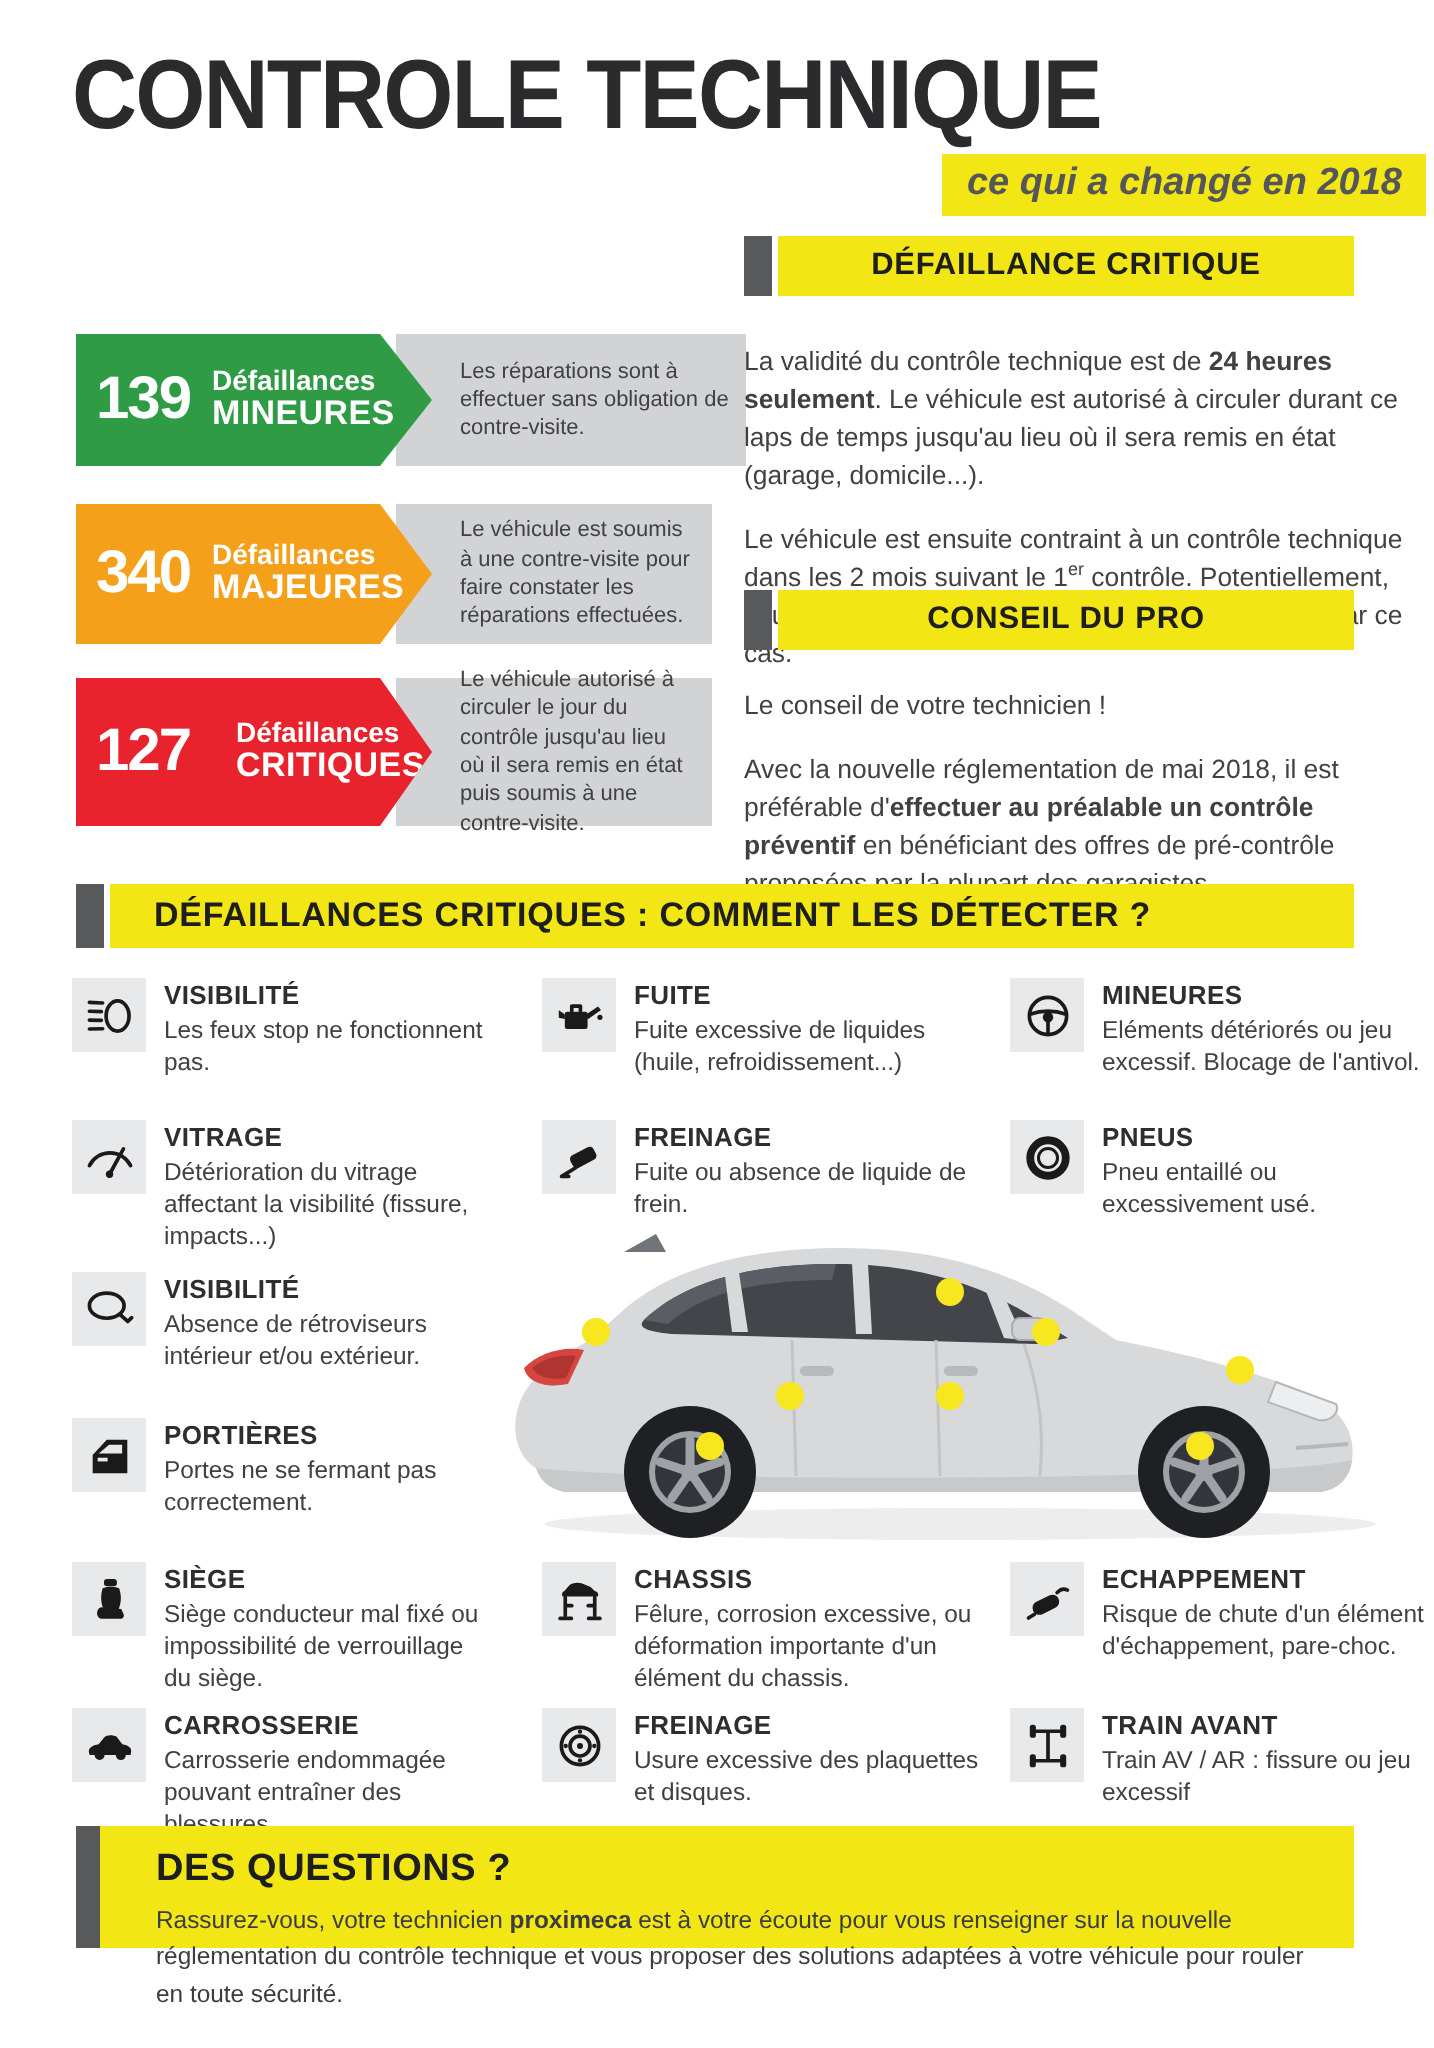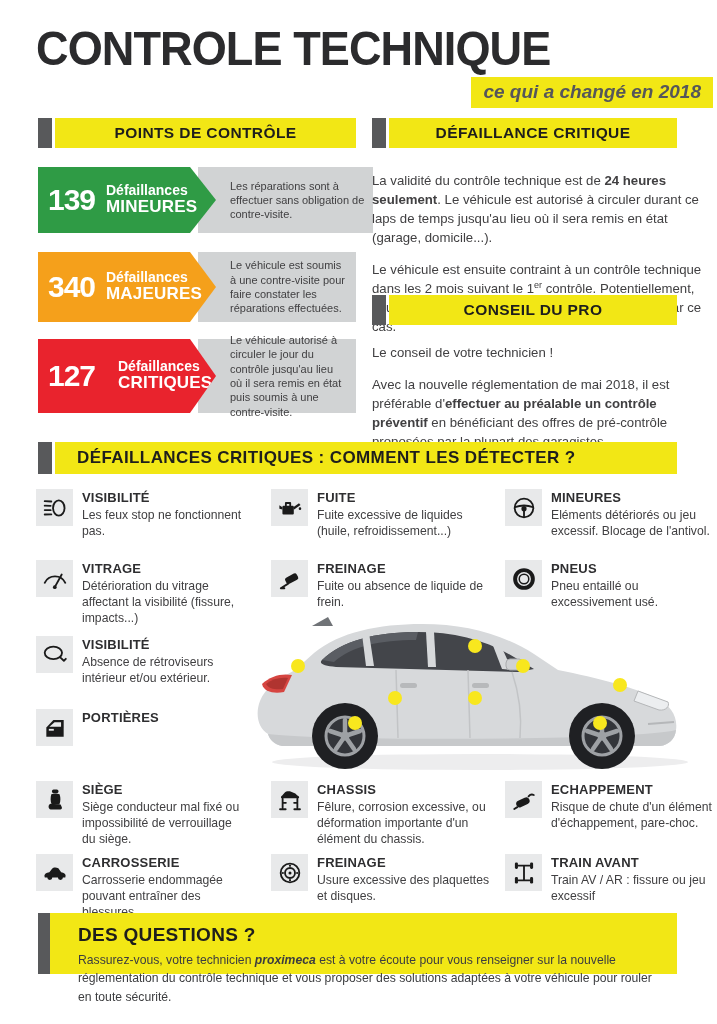"POINTS DE CONTRÔLE" div.secbar { html: <div> <span></span> <span>POINTS DE CONTRÔLE</span> </div> -> none }
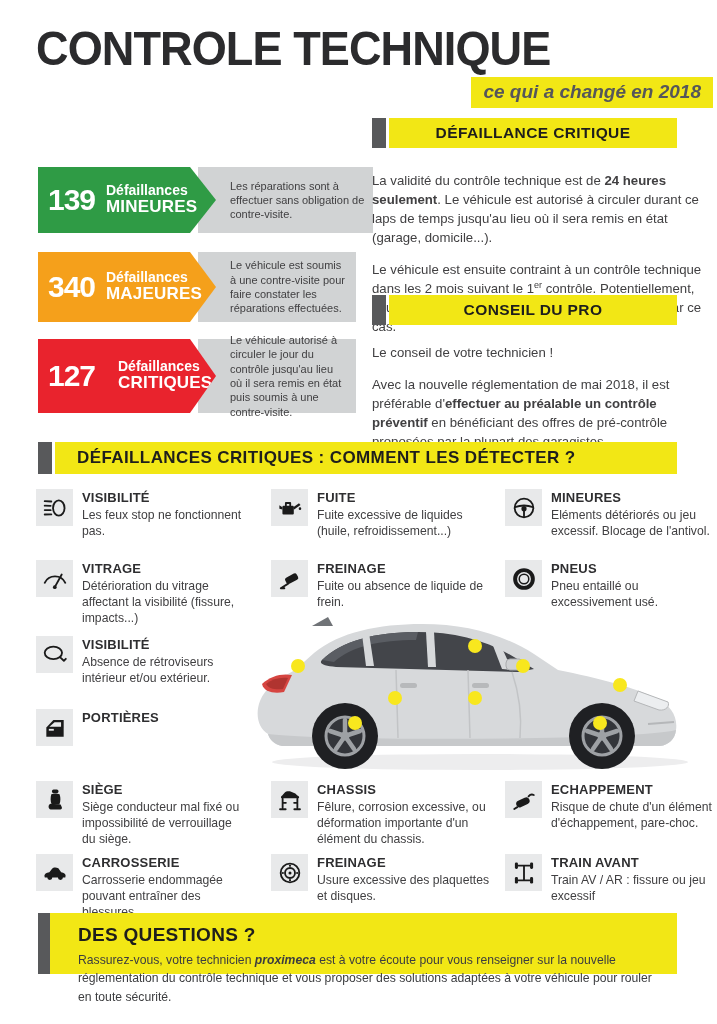"Portes ne se fermant pas" div.idesc { html: none -> <div>Portes ne se fermant pas correctement.</div> }
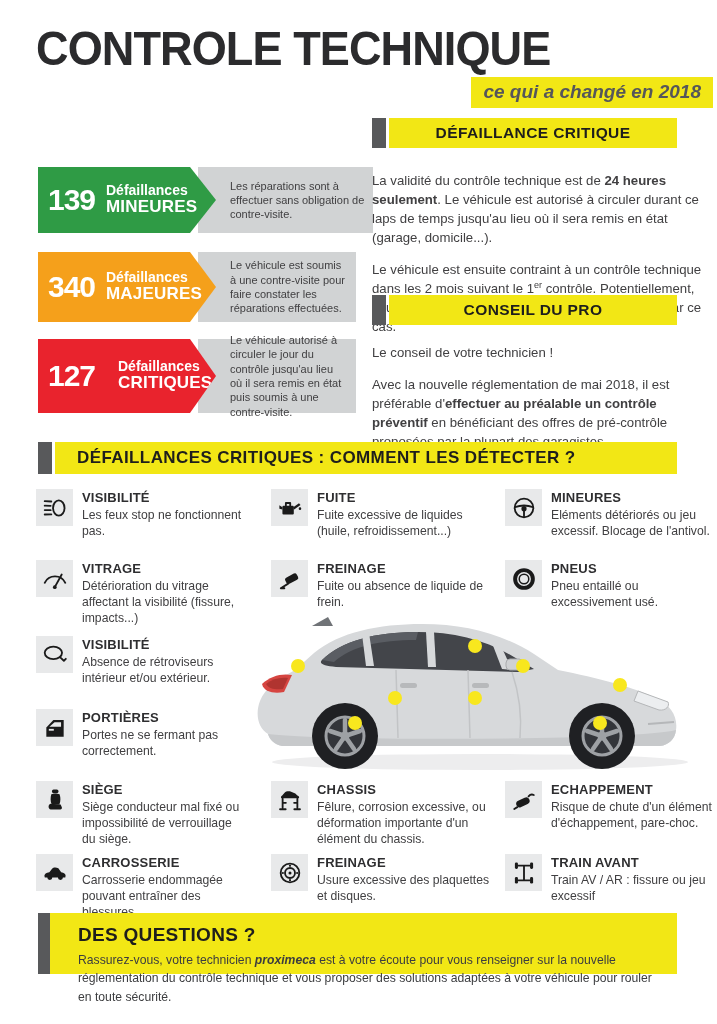"proximeca" .i { font-style: italic -> none }
